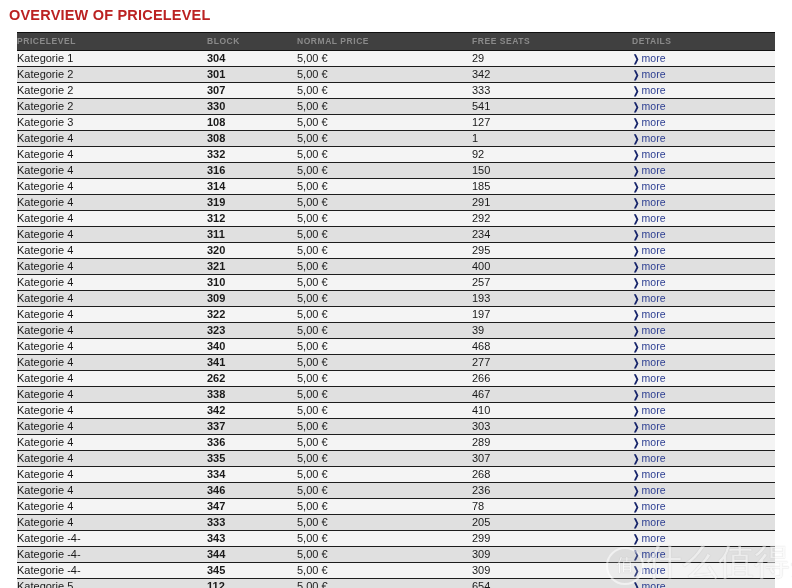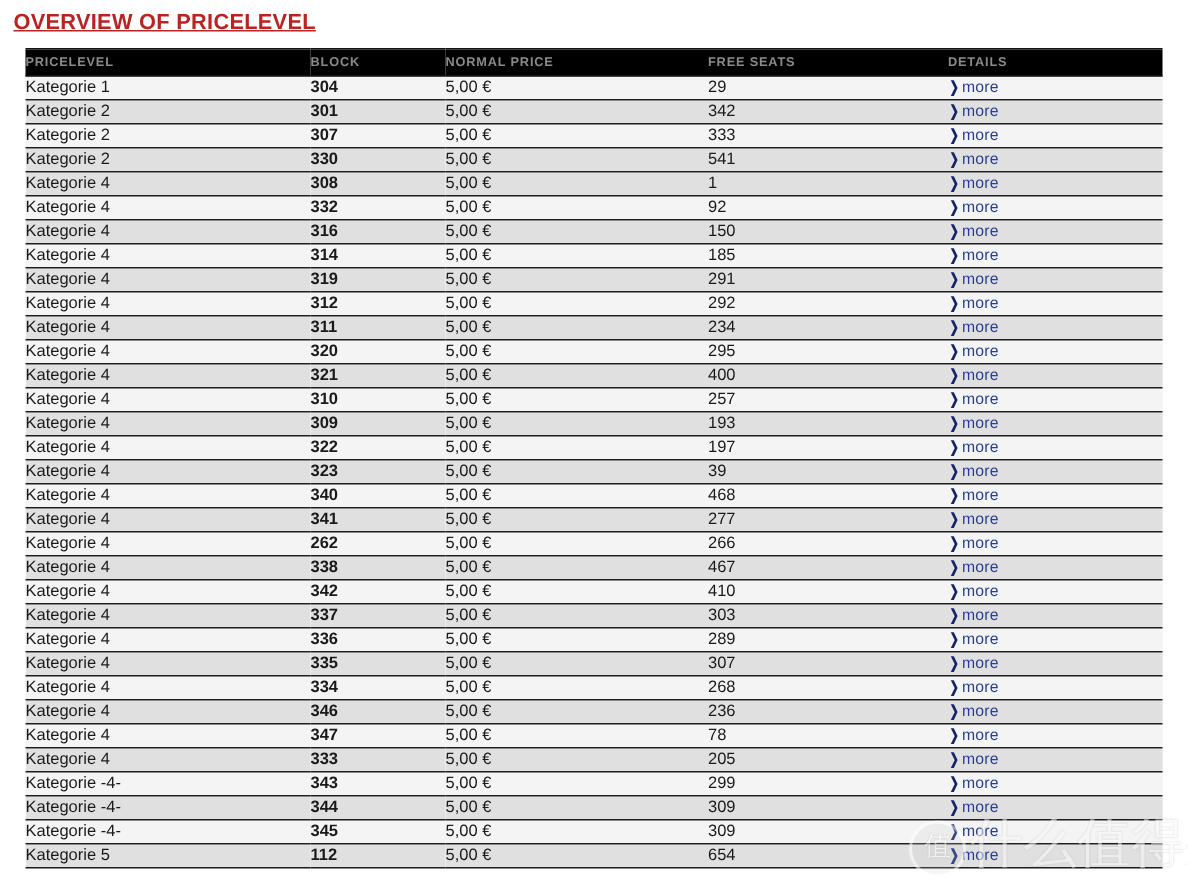"OVERVIEW OF PRICELEVEL" #page-title { text-decoration: underline -> none }
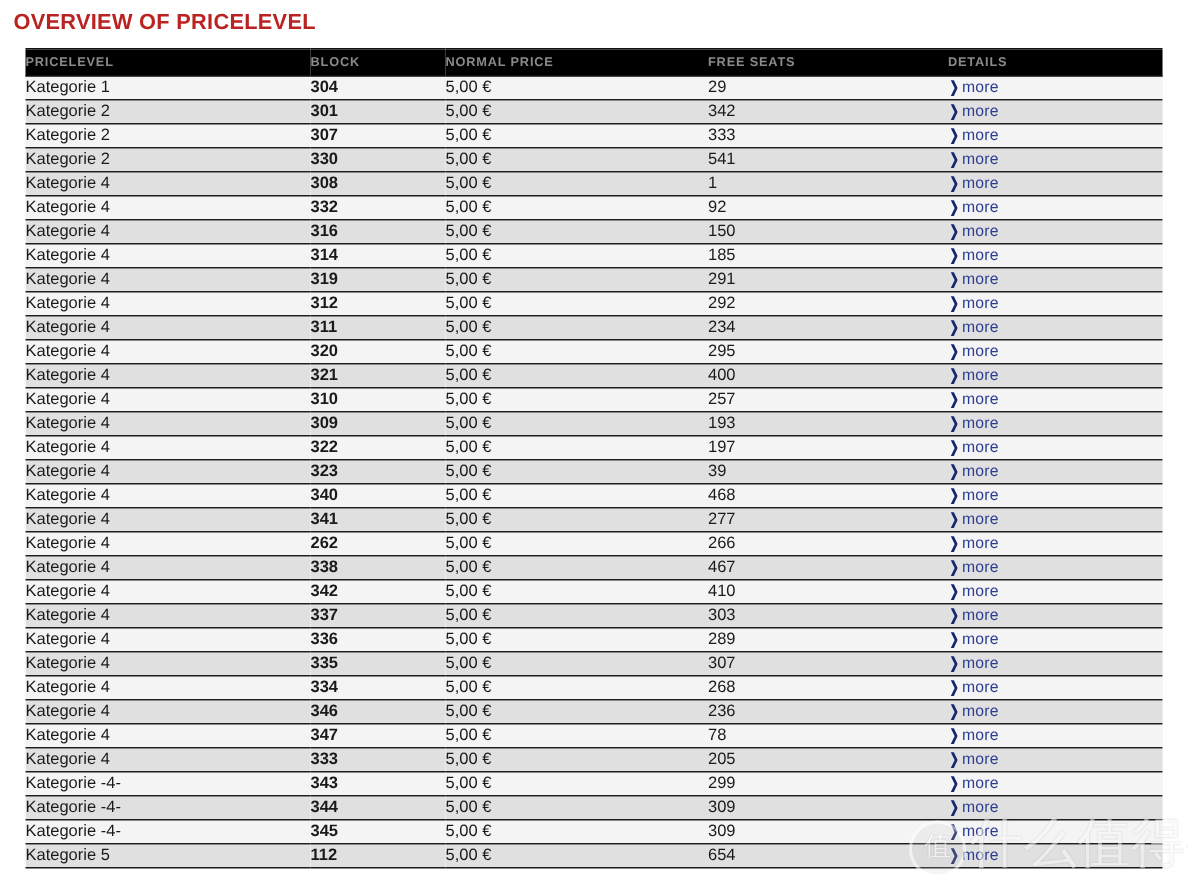"PRICELEVEL" table.pricelevel thead th { background: #000000 -> #404040 }
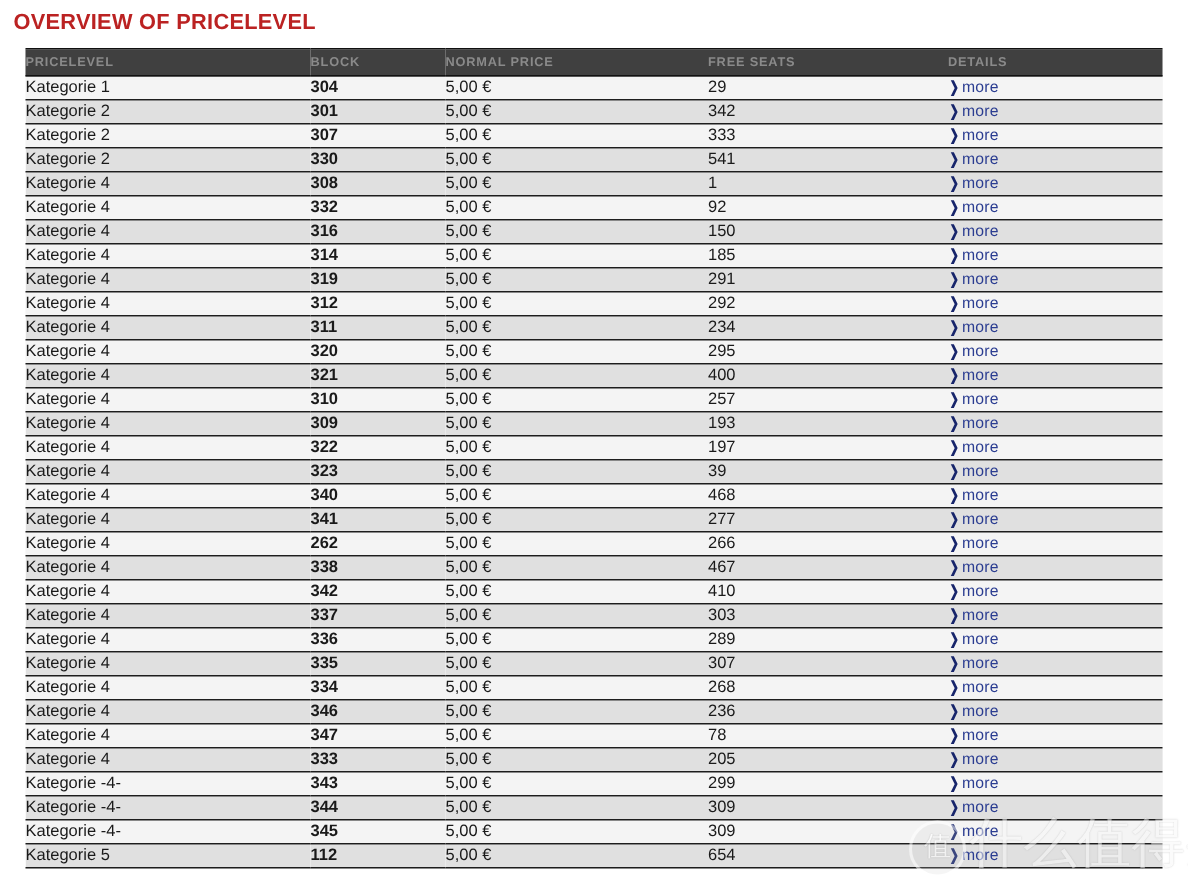"Kategorie 3" tr.row-even { html: none -> <tr> <td>Kategorie 3</td> <td>108</td> <td>5,00 €</td> <td>127</td> <td><a><span>❯</span><span>more</span></a></td> </tr> }
